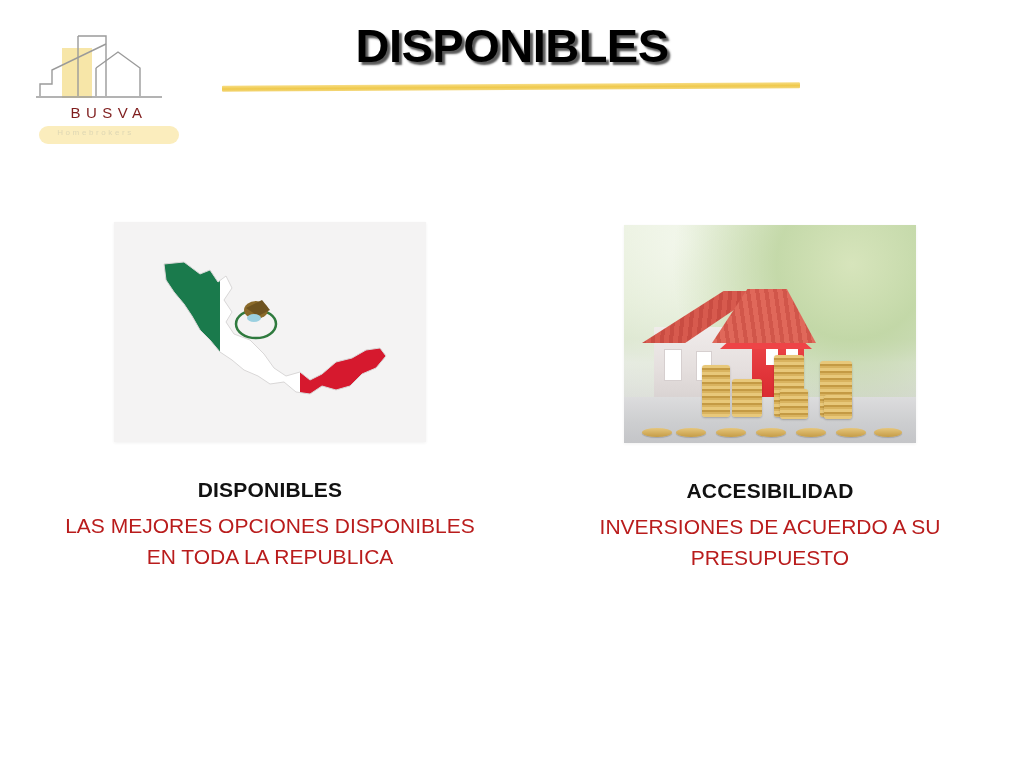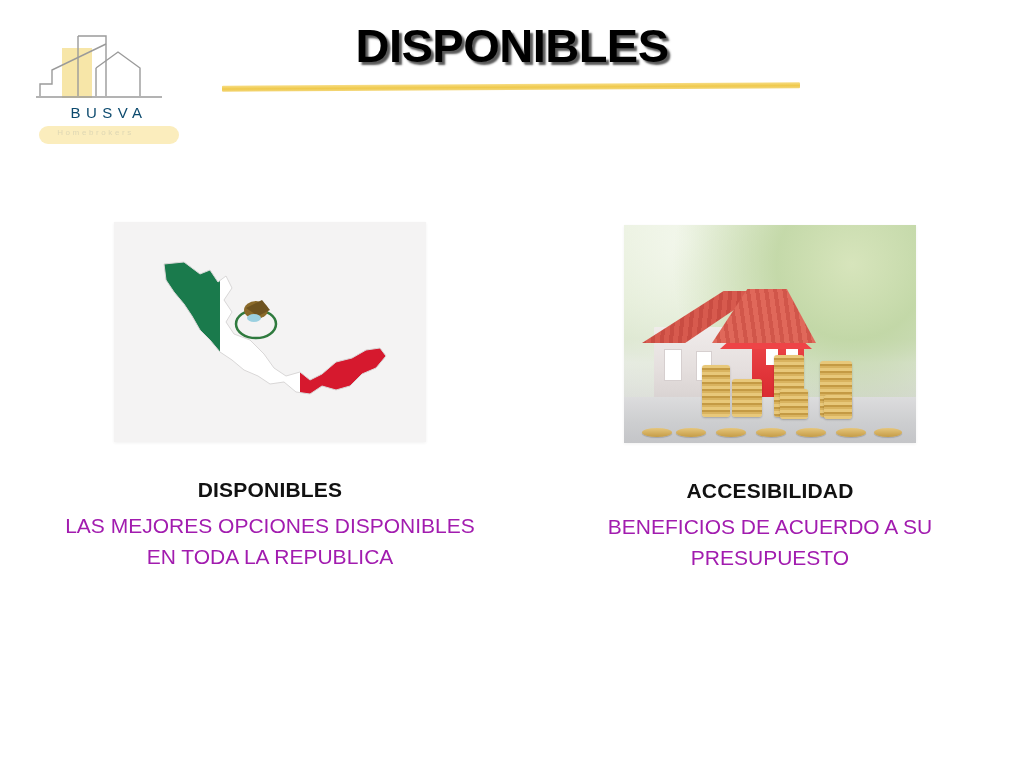"BUSVA" .logo-wordmark { color: #0c4a6e -> #7f1d1d }
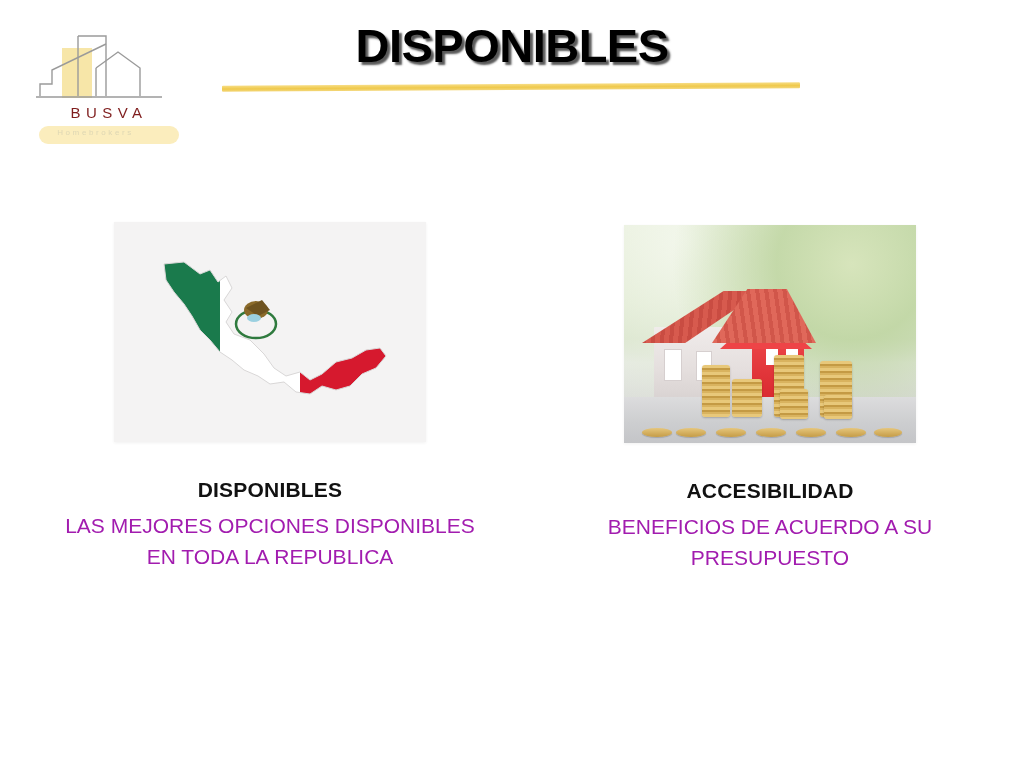"LAS MEJORES OPCIONES DISPONIBLES" .caption-body { color: #a21caf -> #b91c1c }
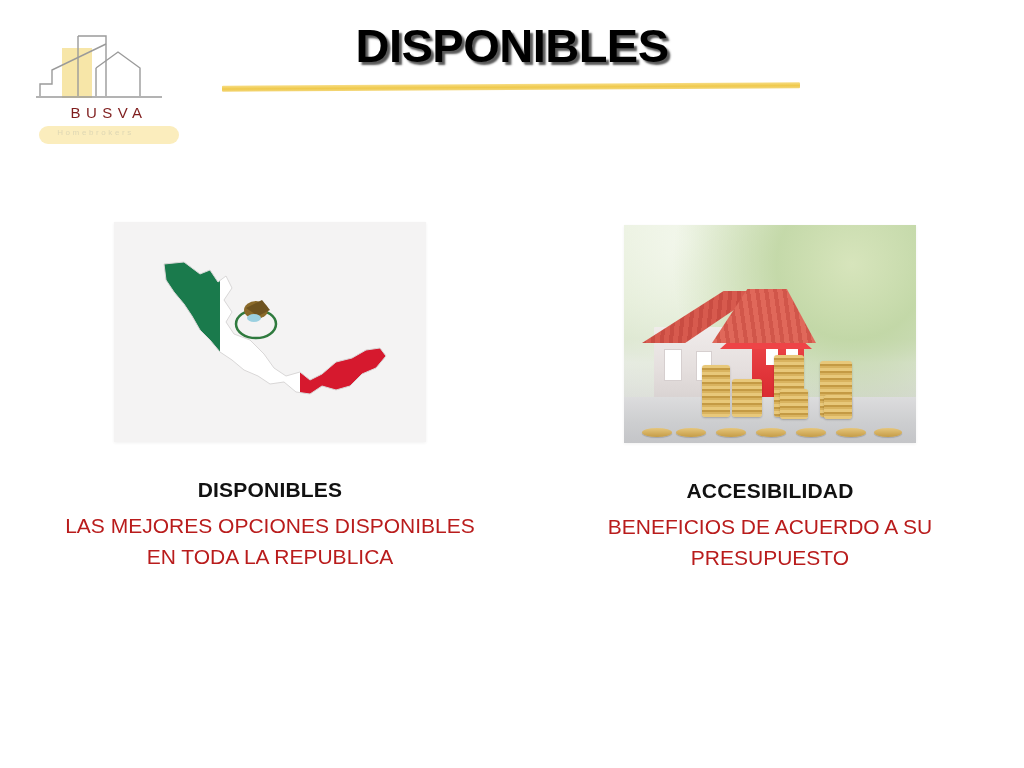"BENEFICIOS DE ACUERDO A SU" div.caption-body { text: BENEFICIOS -> INVERSIONES }
